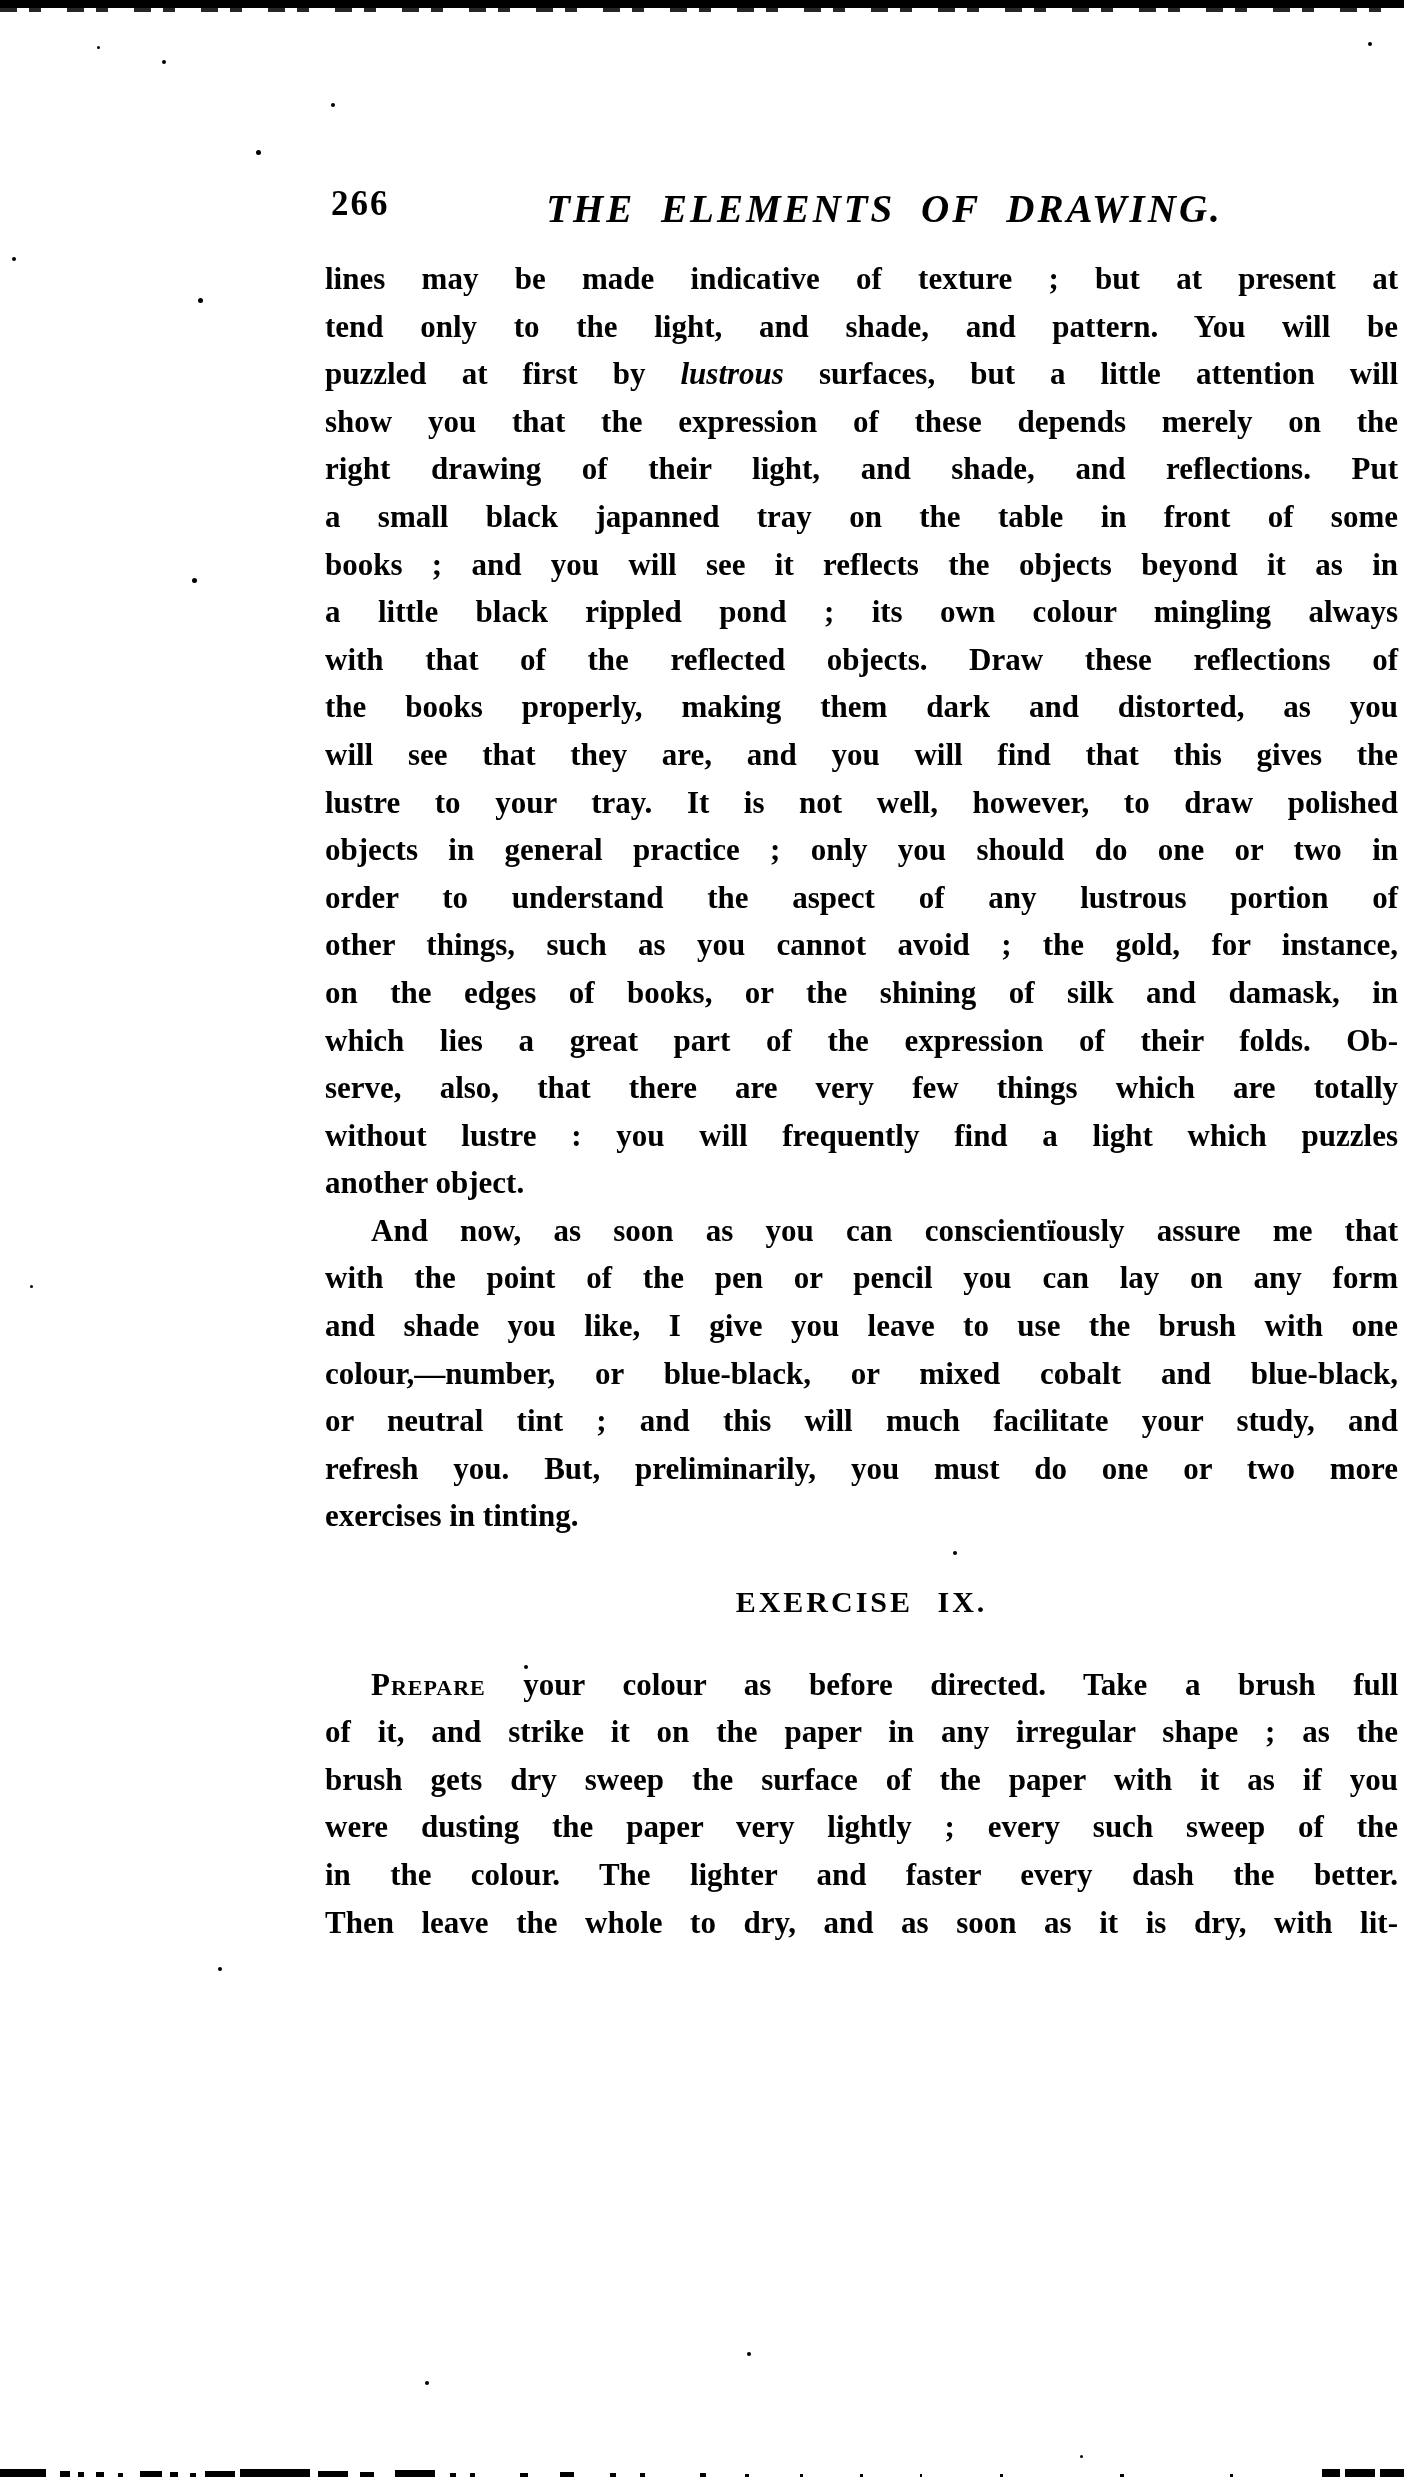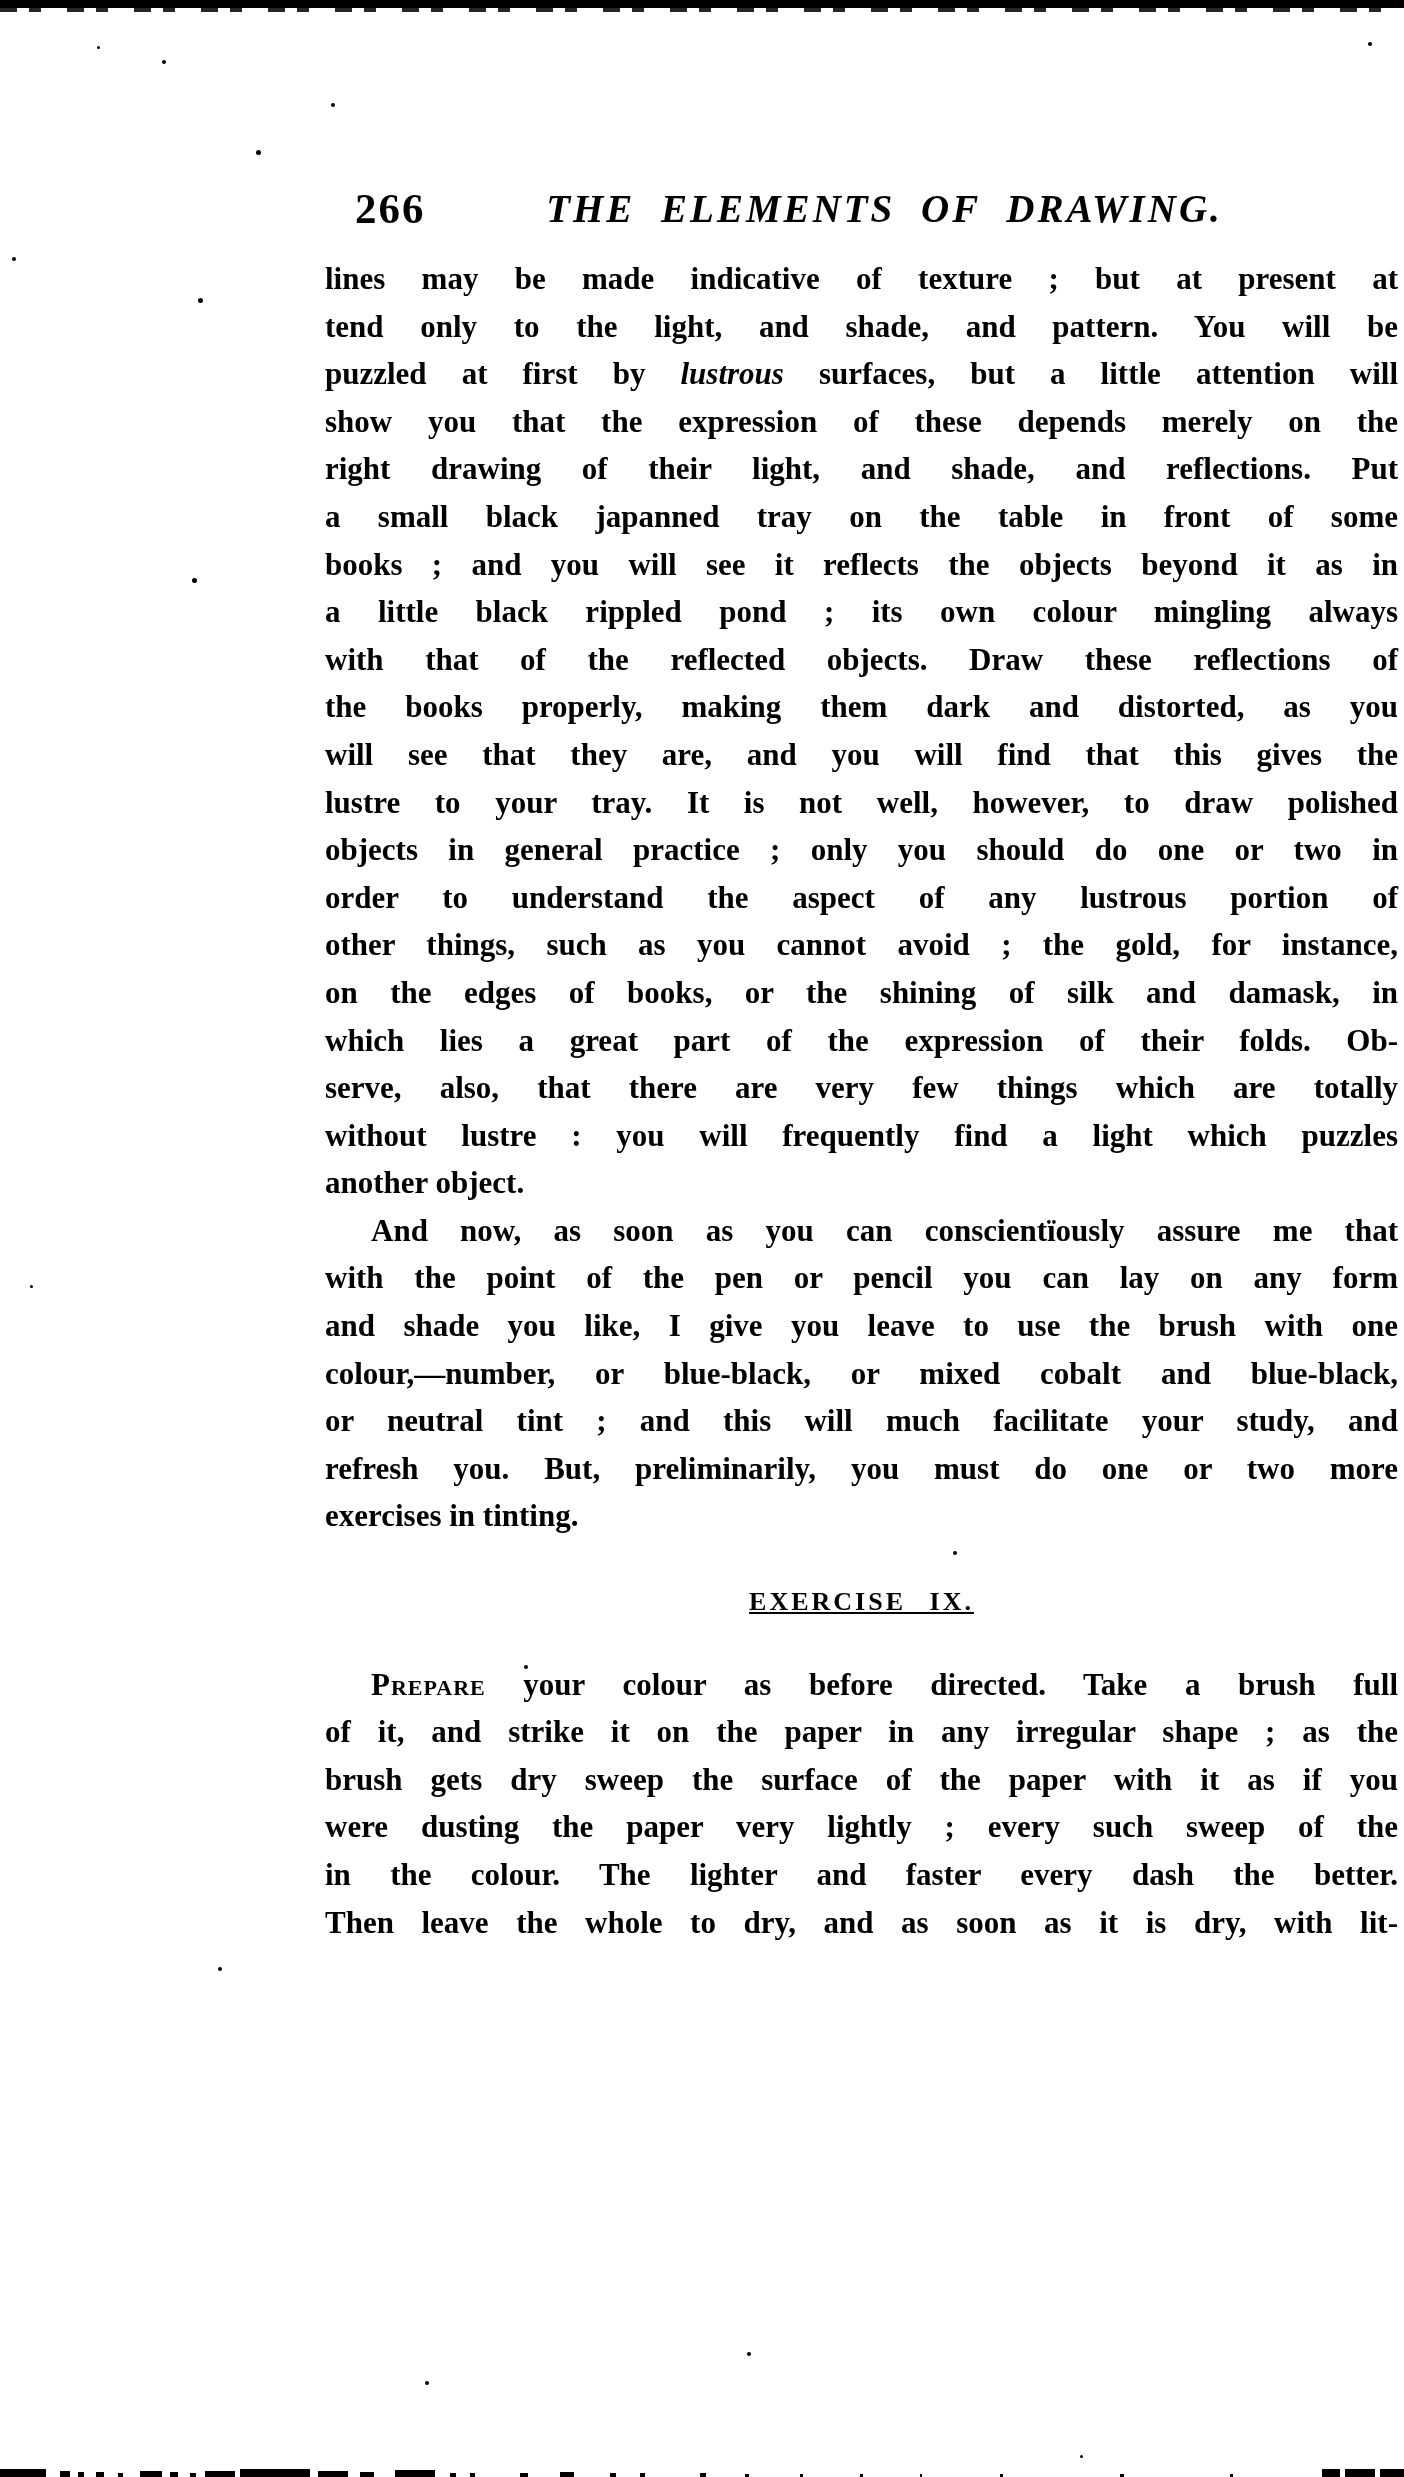"266" .pagenum { font-size: 43px -> 35px; margin-left: 24px -> none }
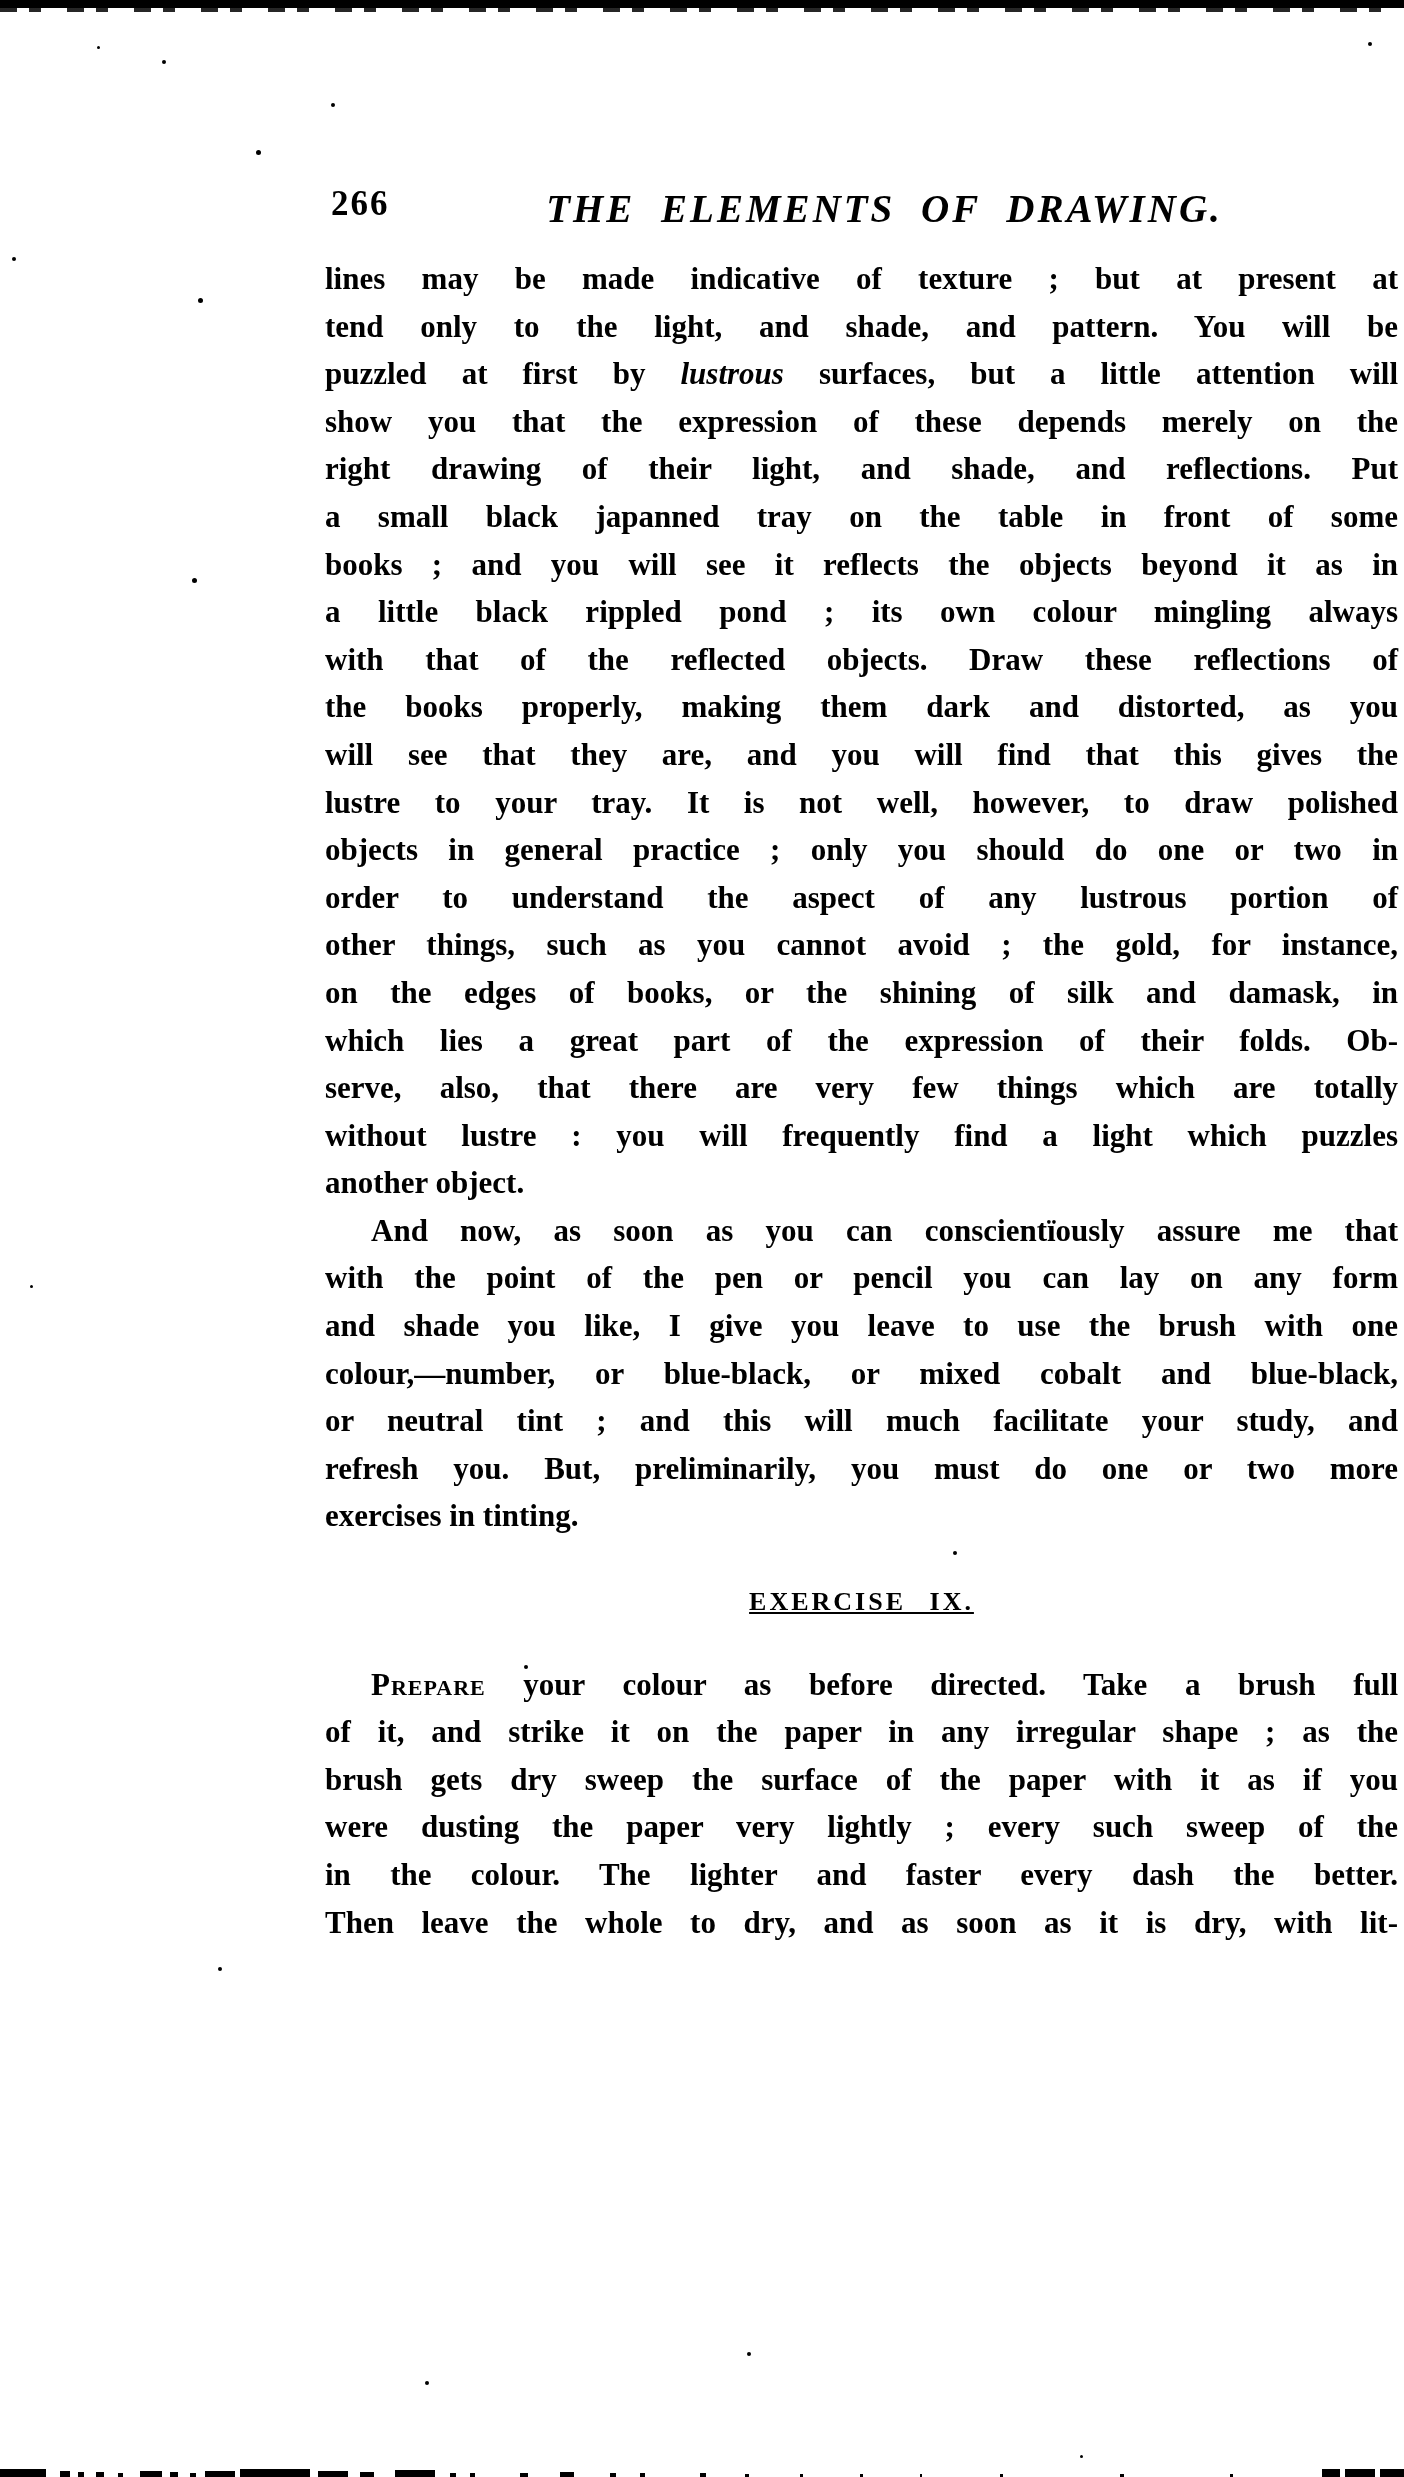"EXERCISE IX." .heading { font-size: 26px -> 30px; text-decoration: underline -> none }
